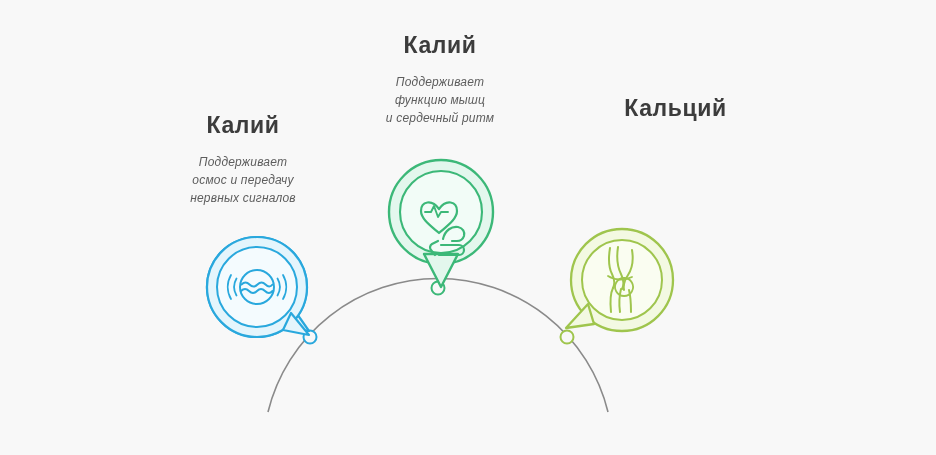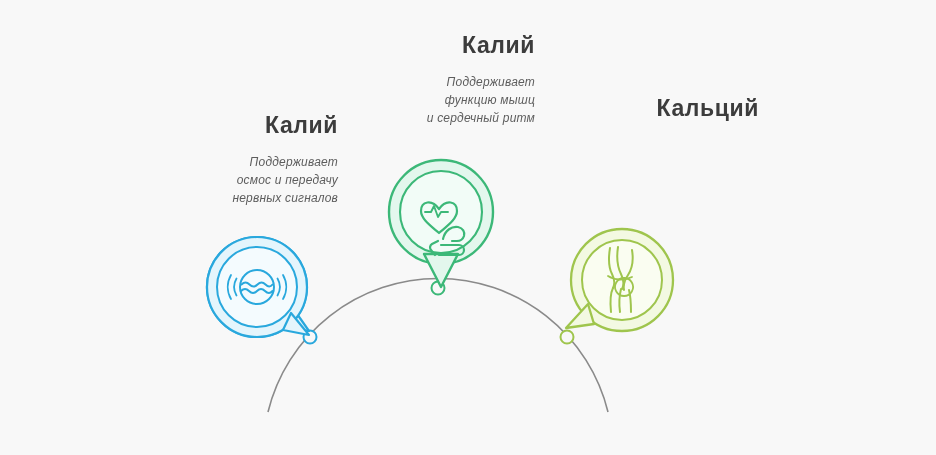"Калий" .block { text-align: right -> center }
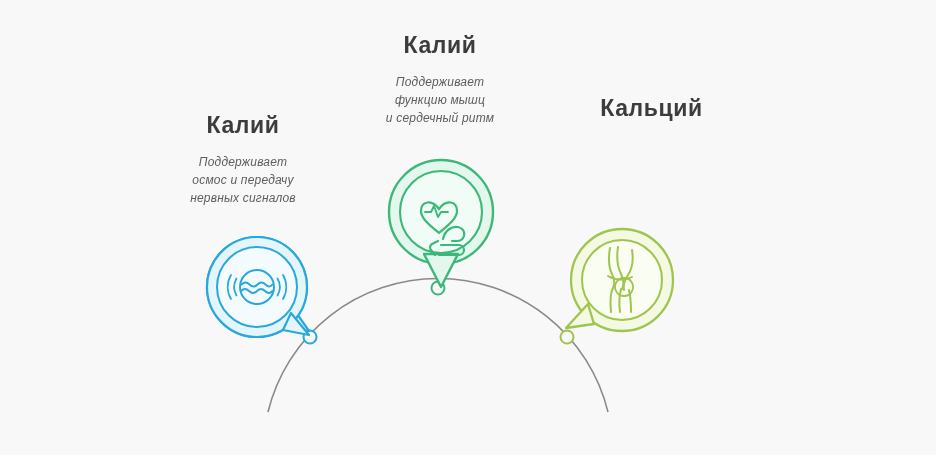"Кальций" #block-calcium { left: 544px -> 568px }
